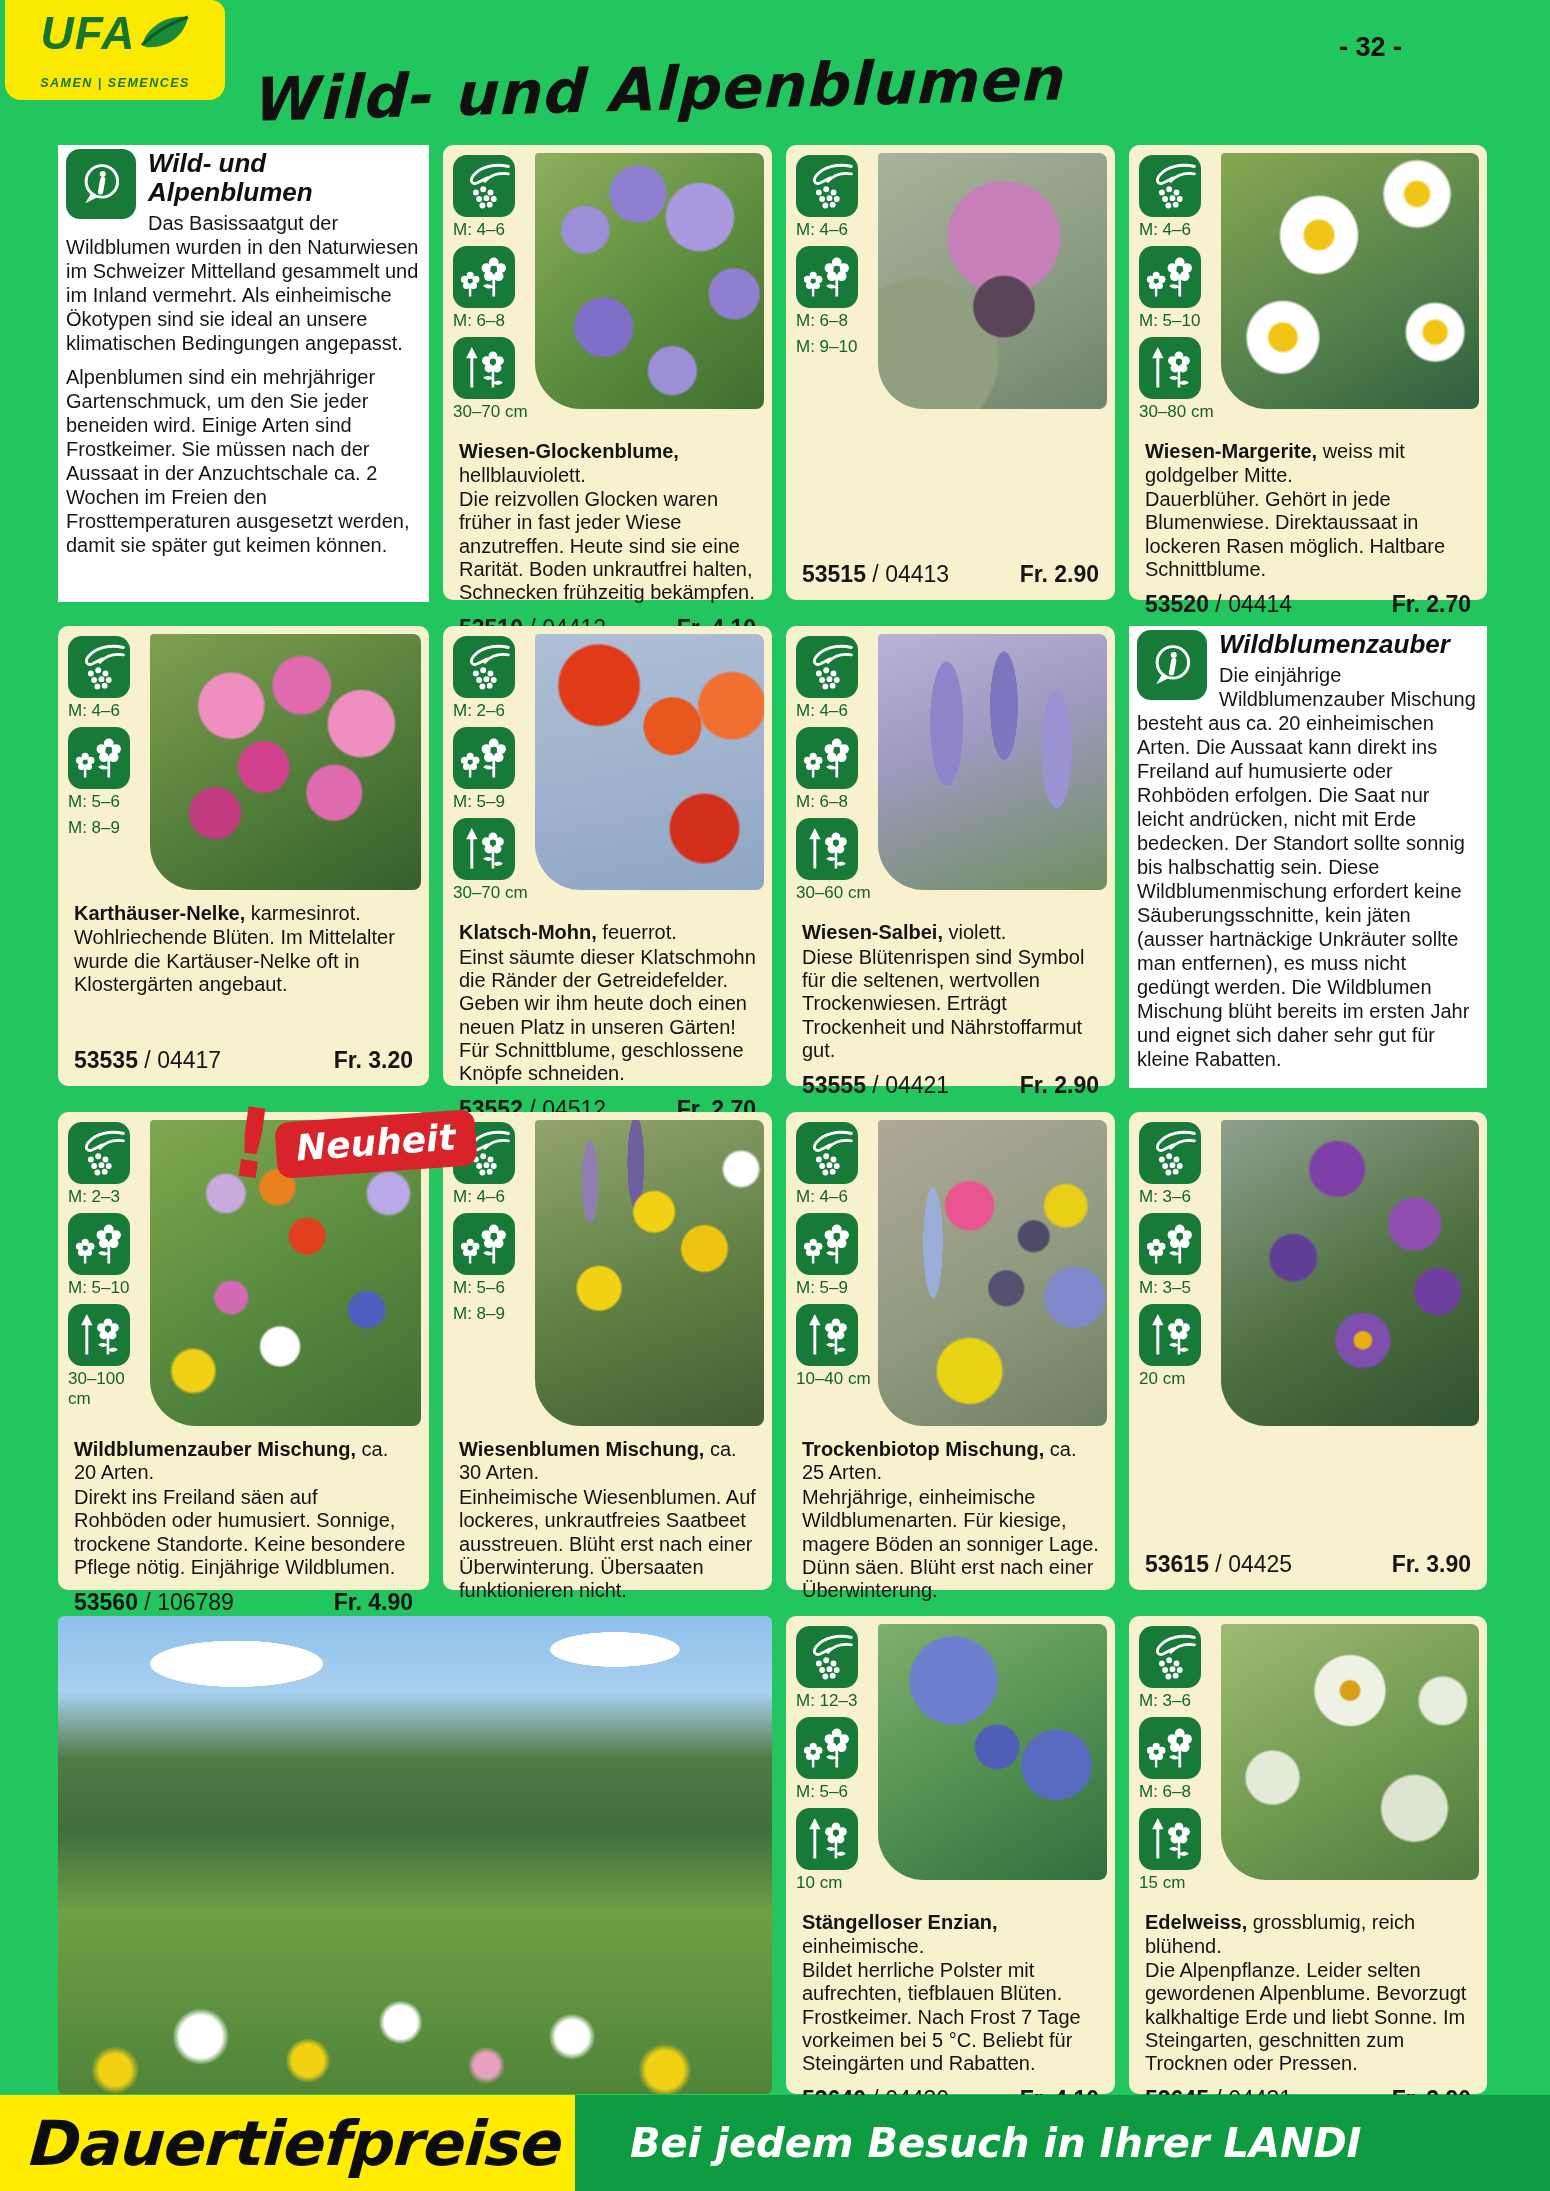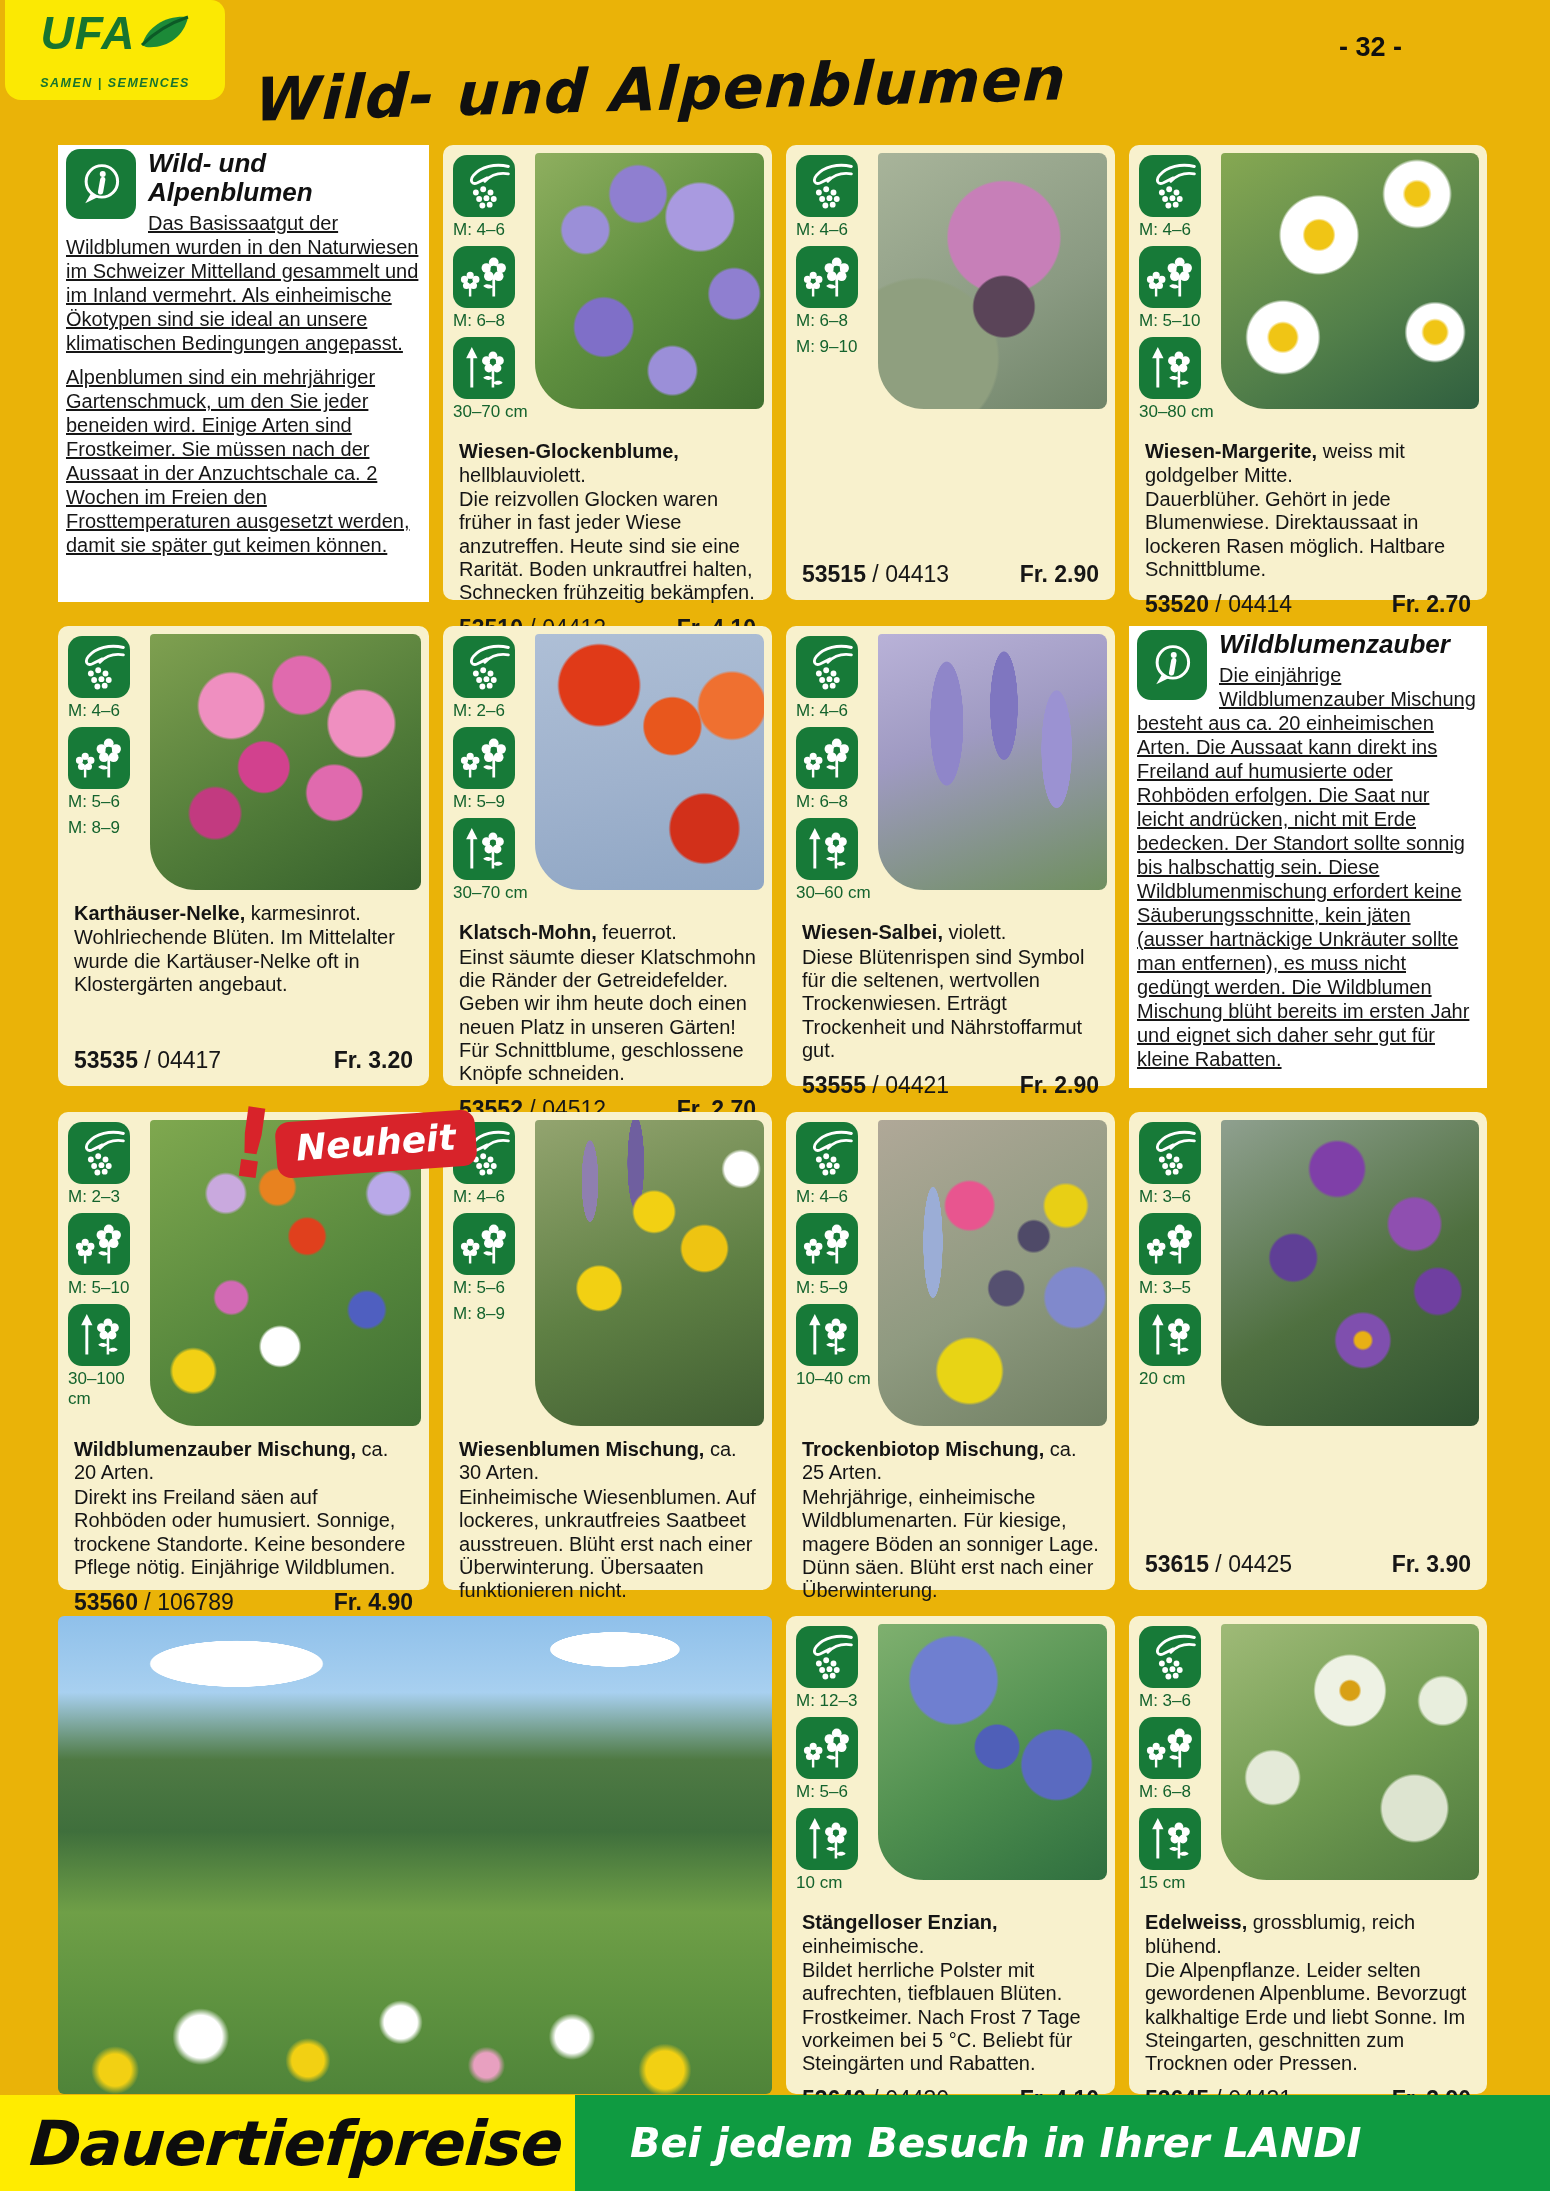"UFA" .page { background: #eab308 -> #22c55e }
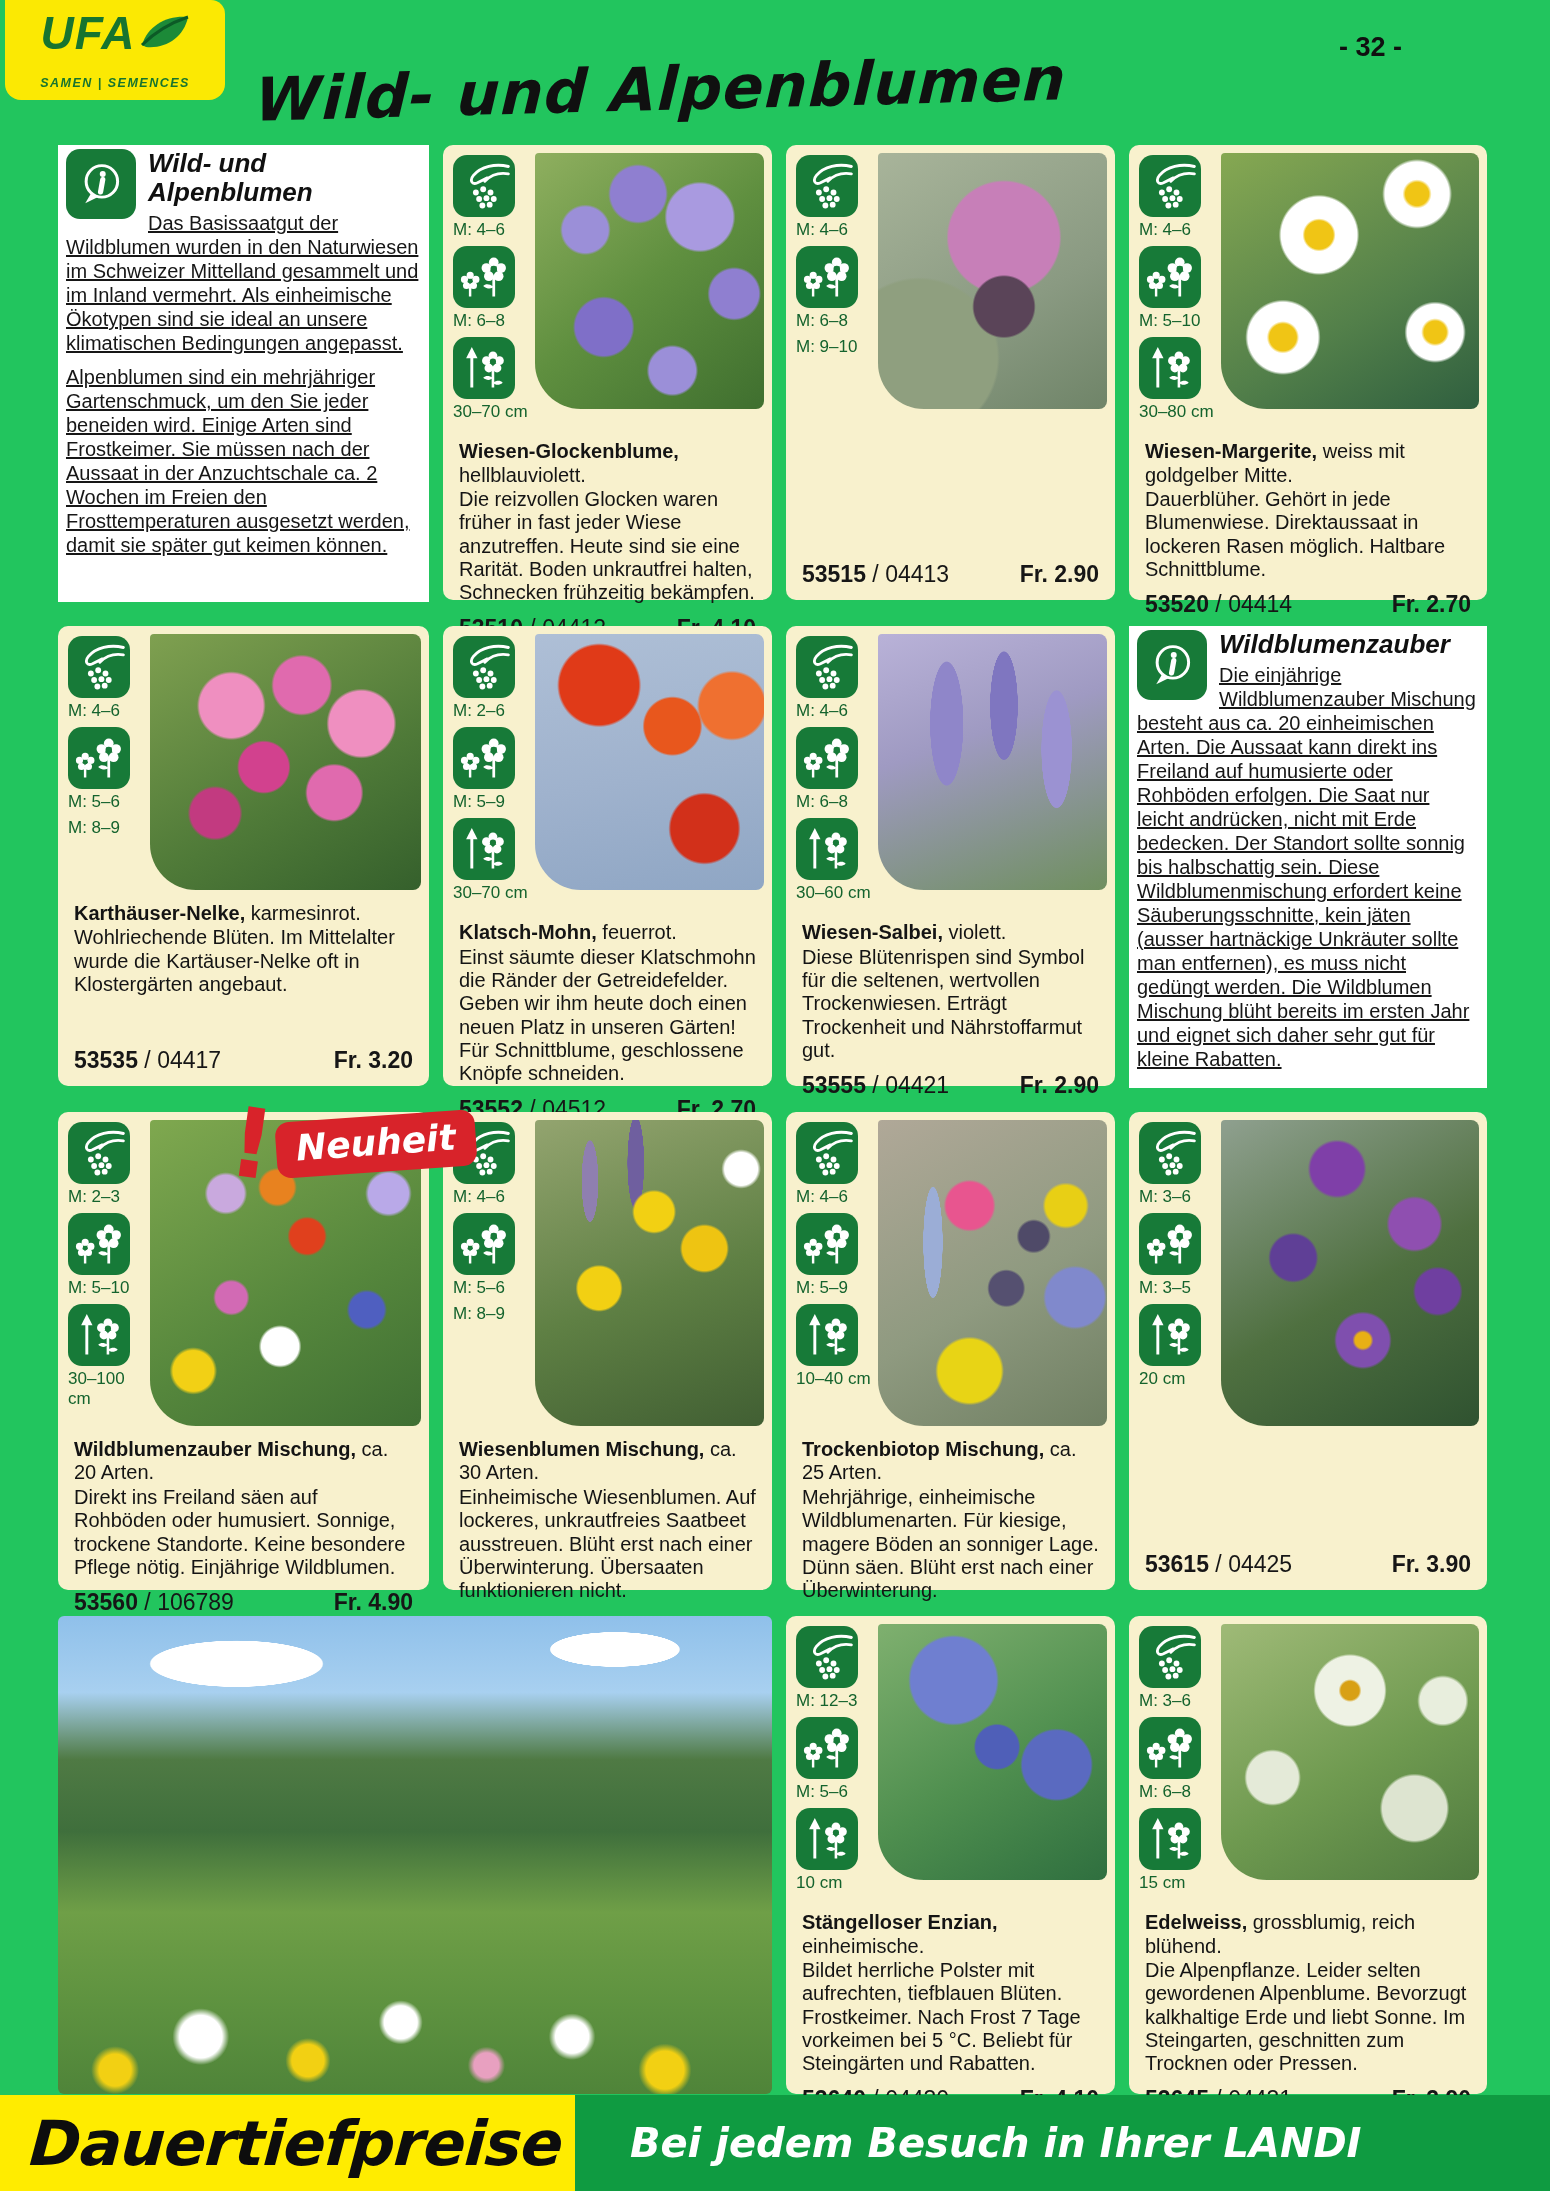"Das Basissaatgut der Wildblumen wurden" .info-box p { text-decoration: underline -> none }
